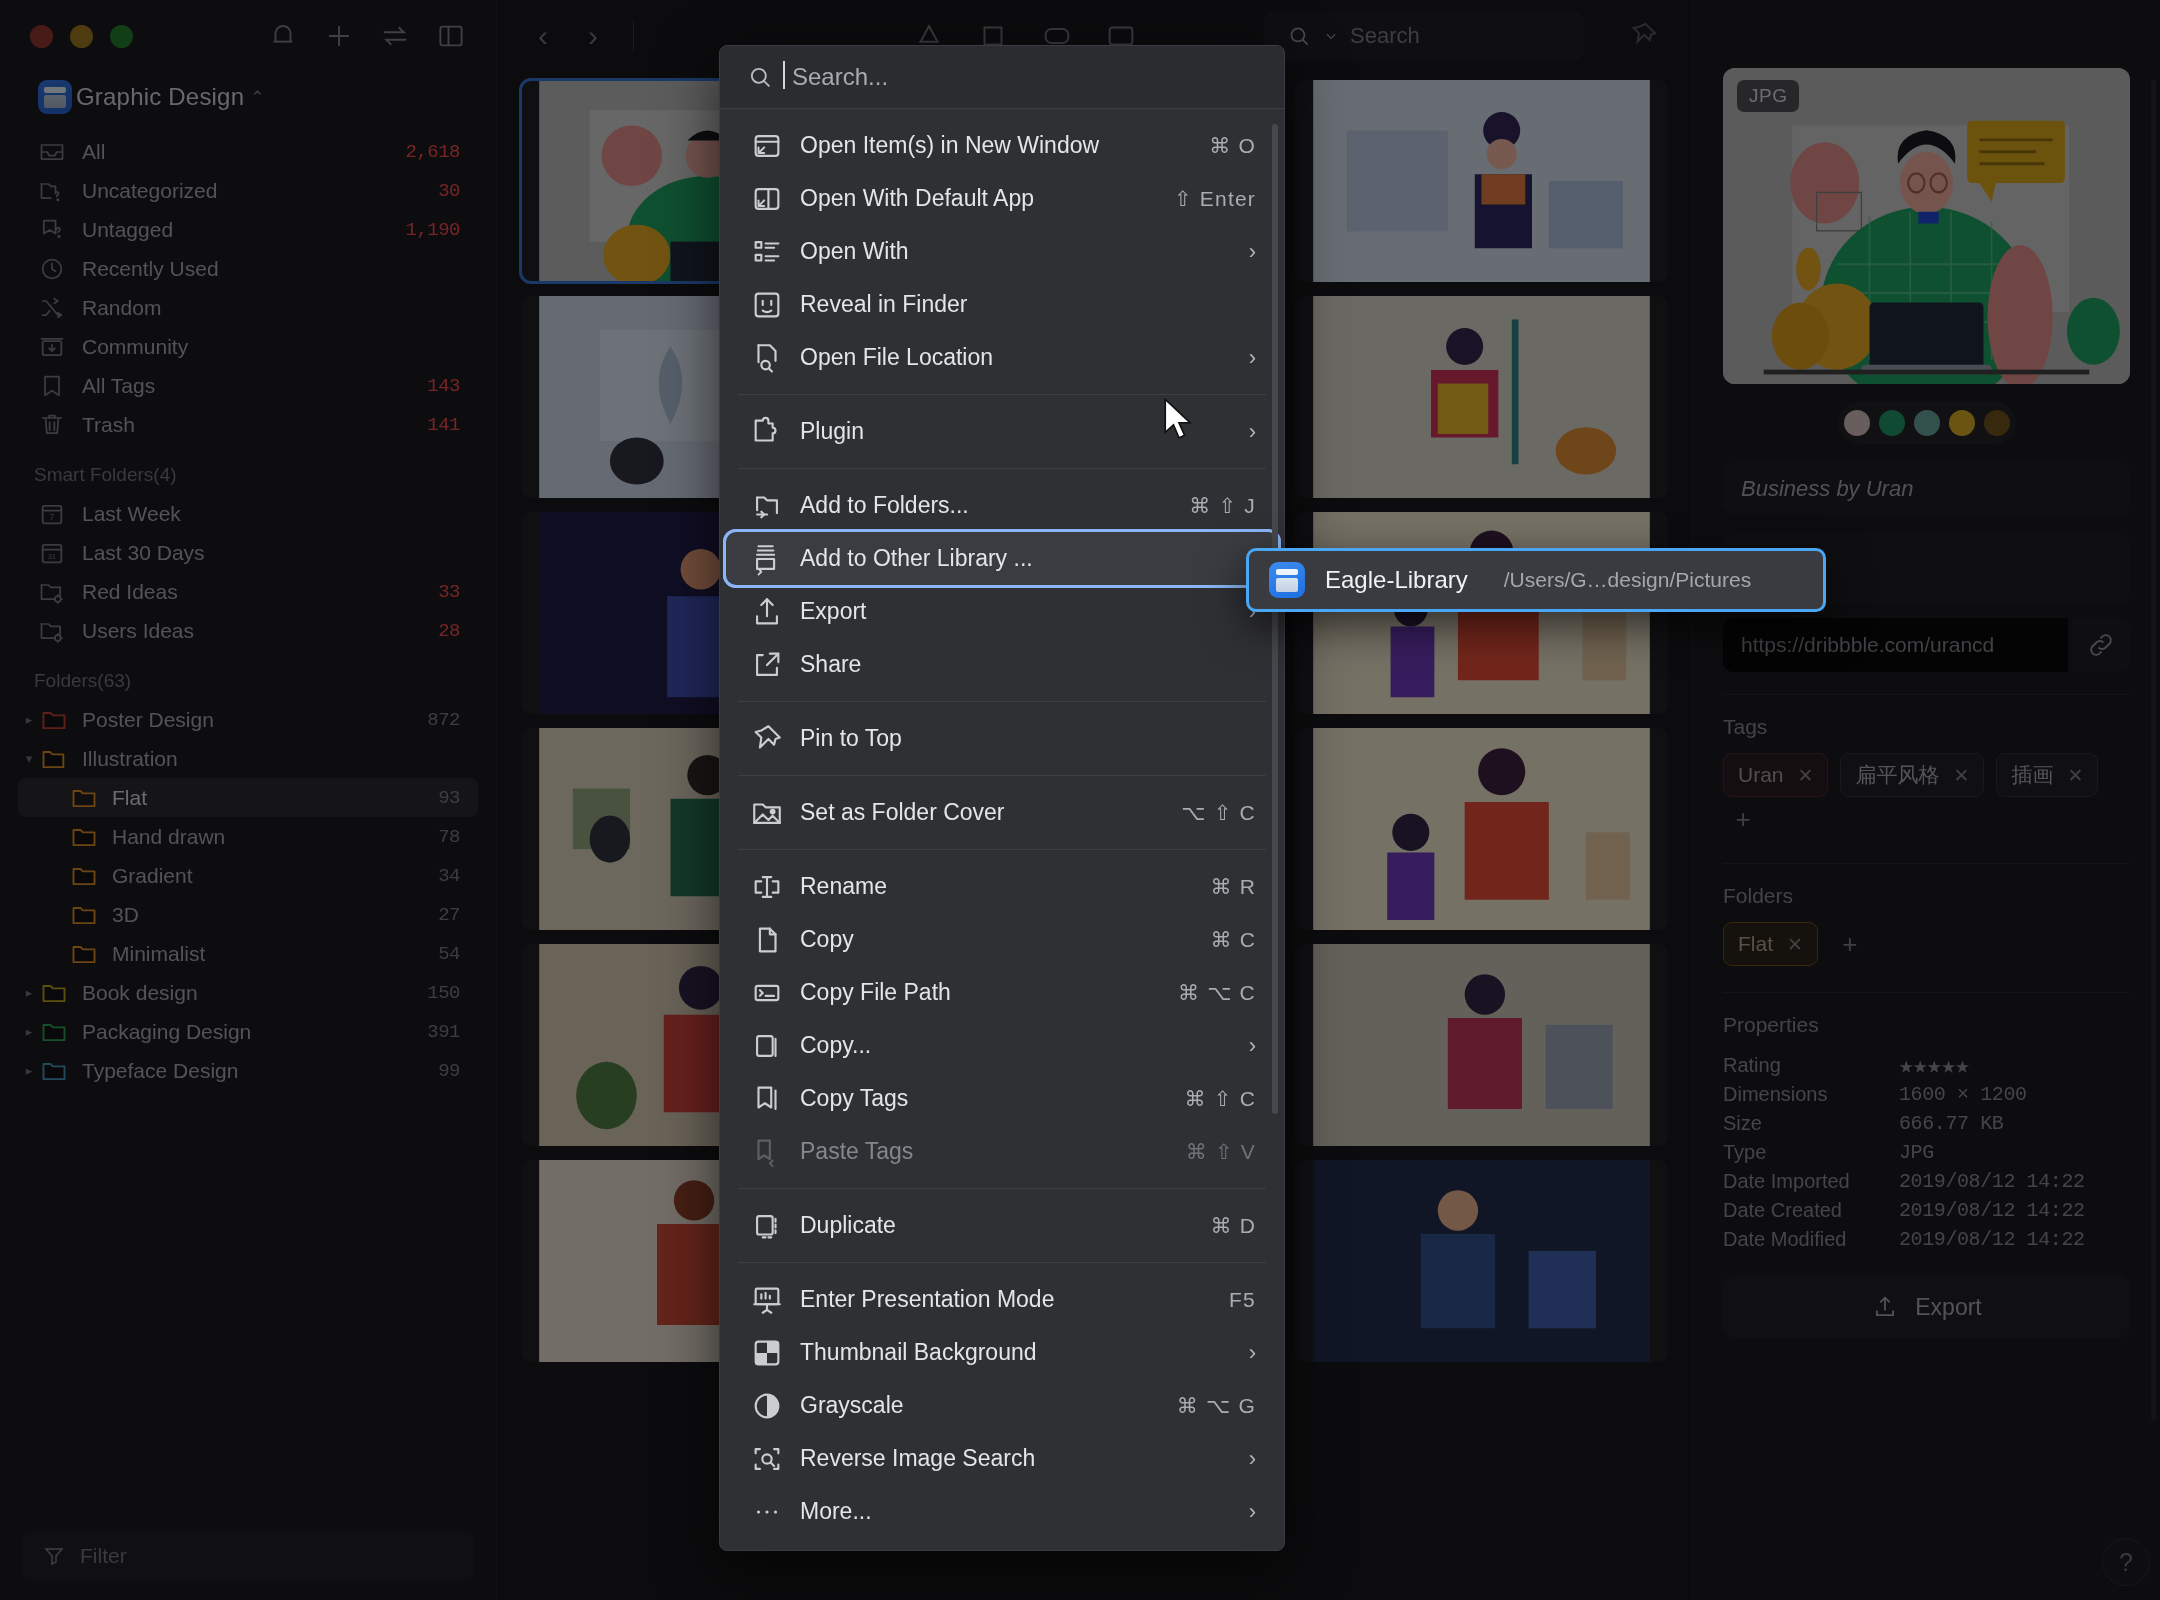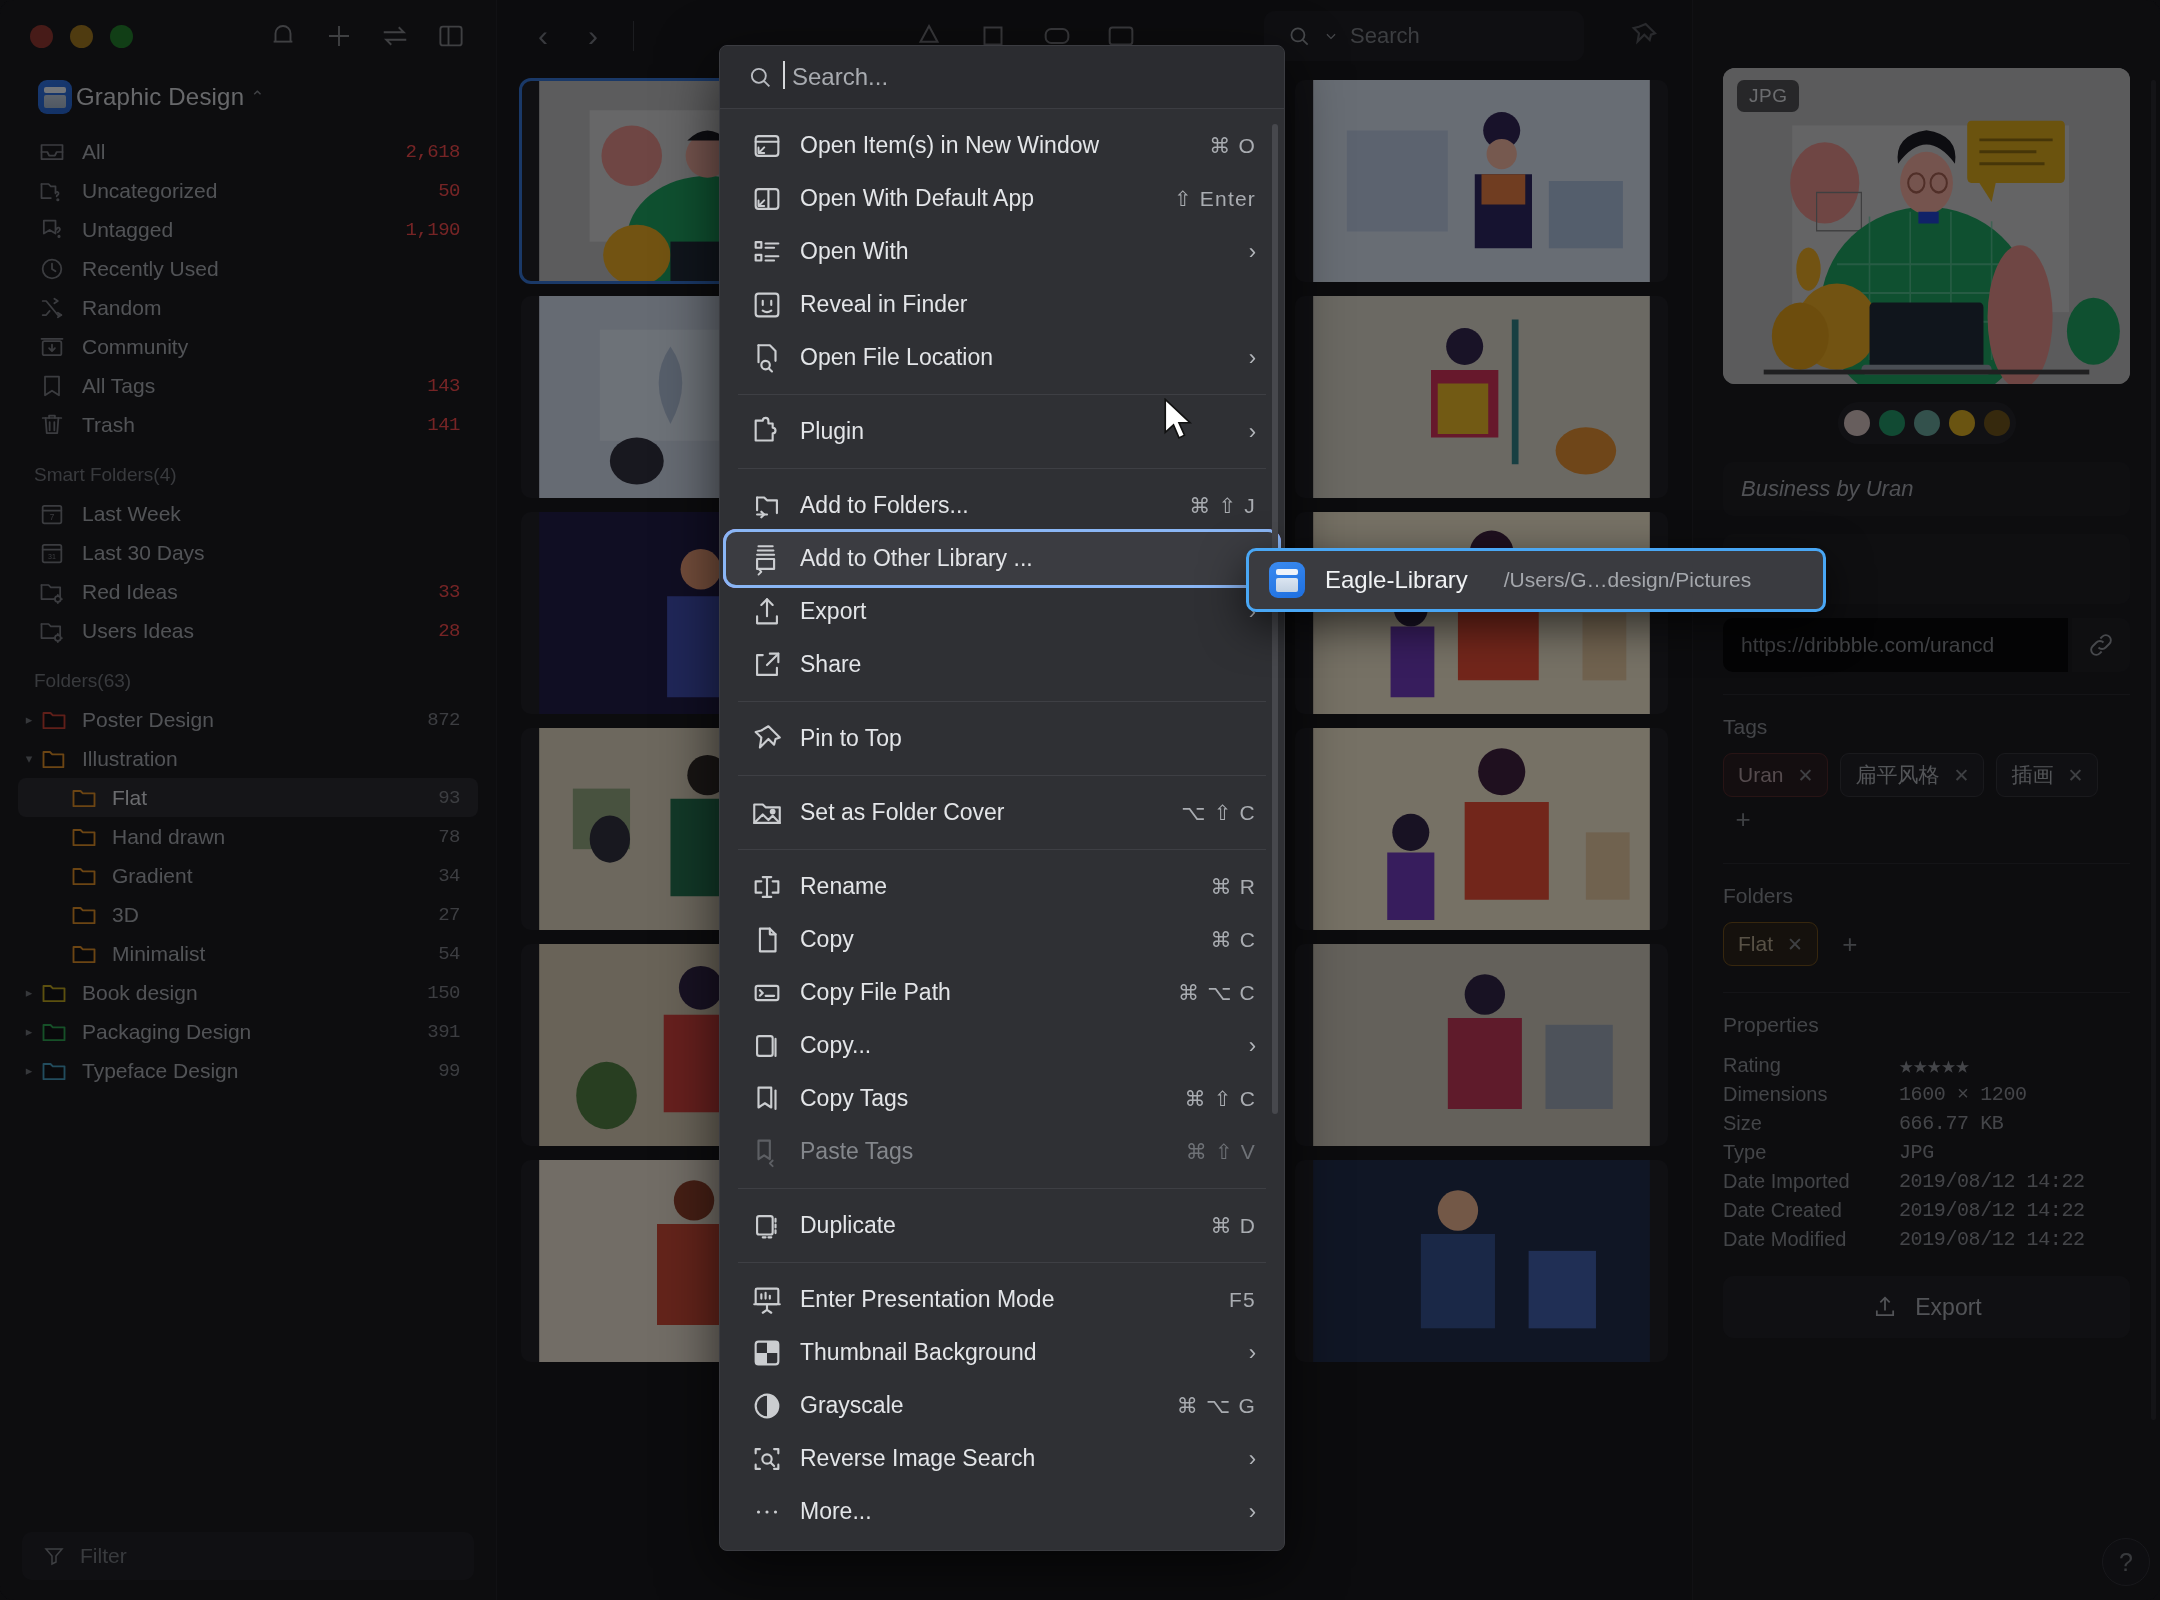"50" span.cnt { text: 50 -> 30 }
